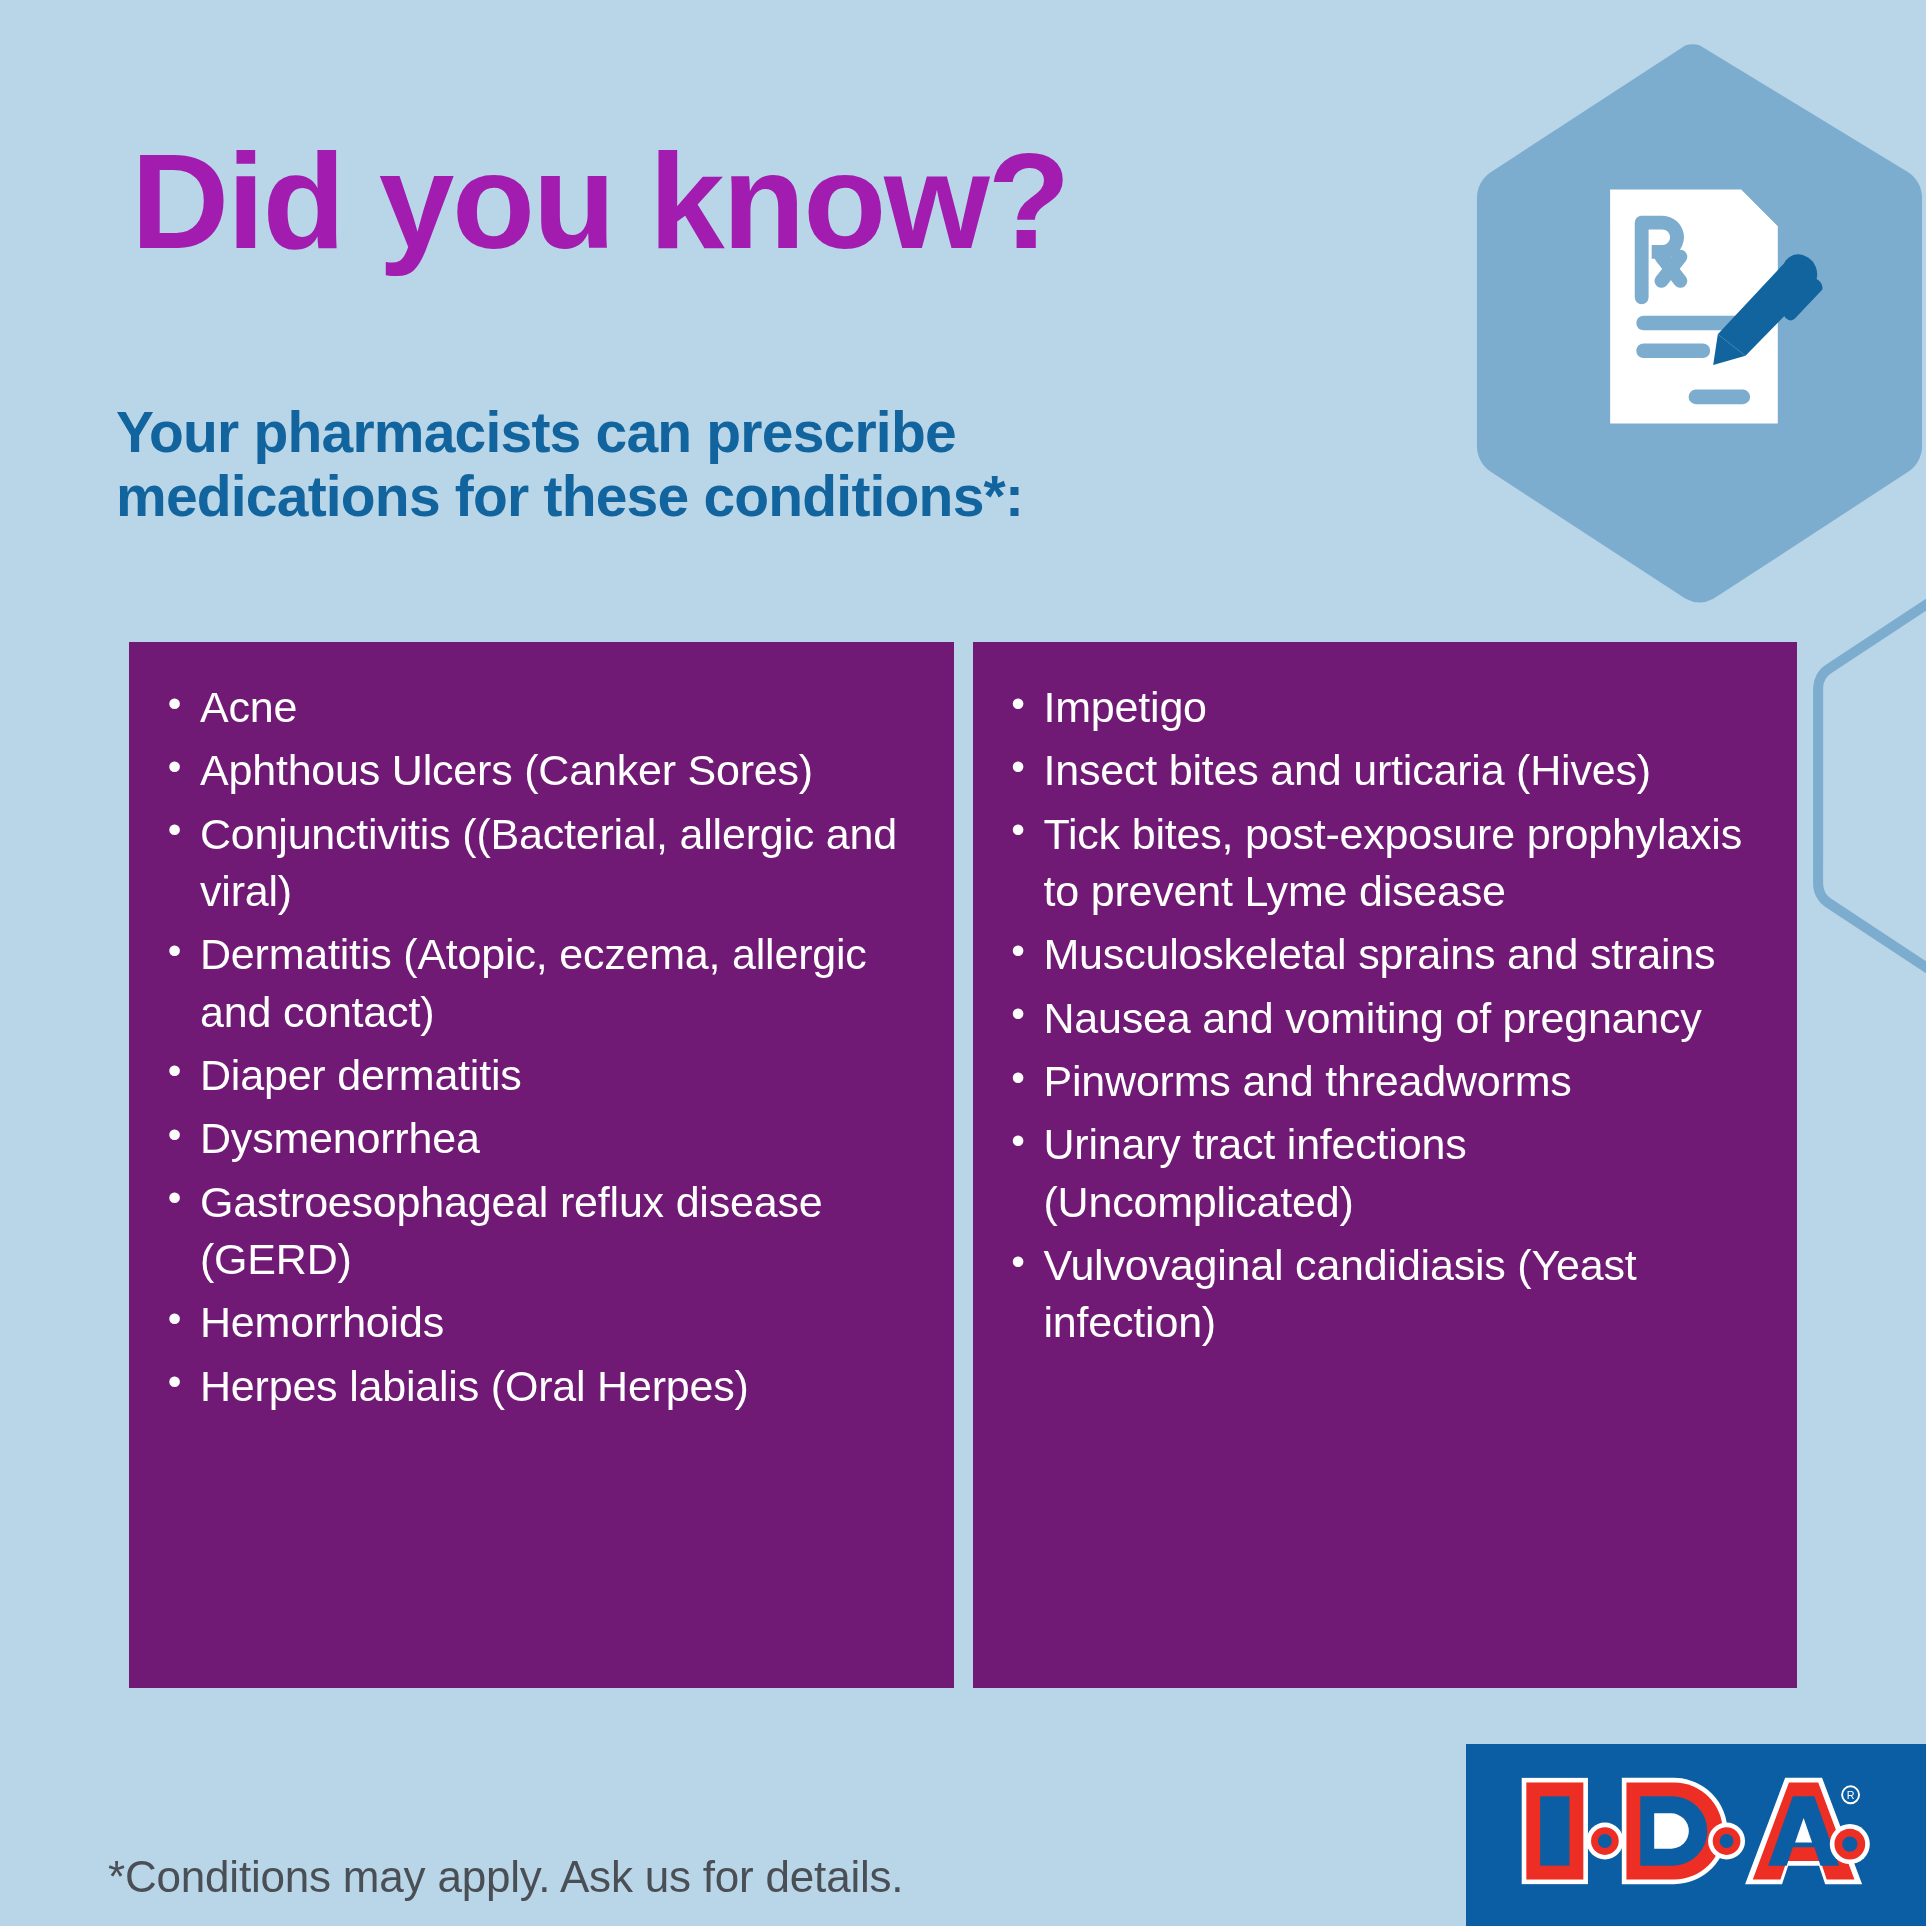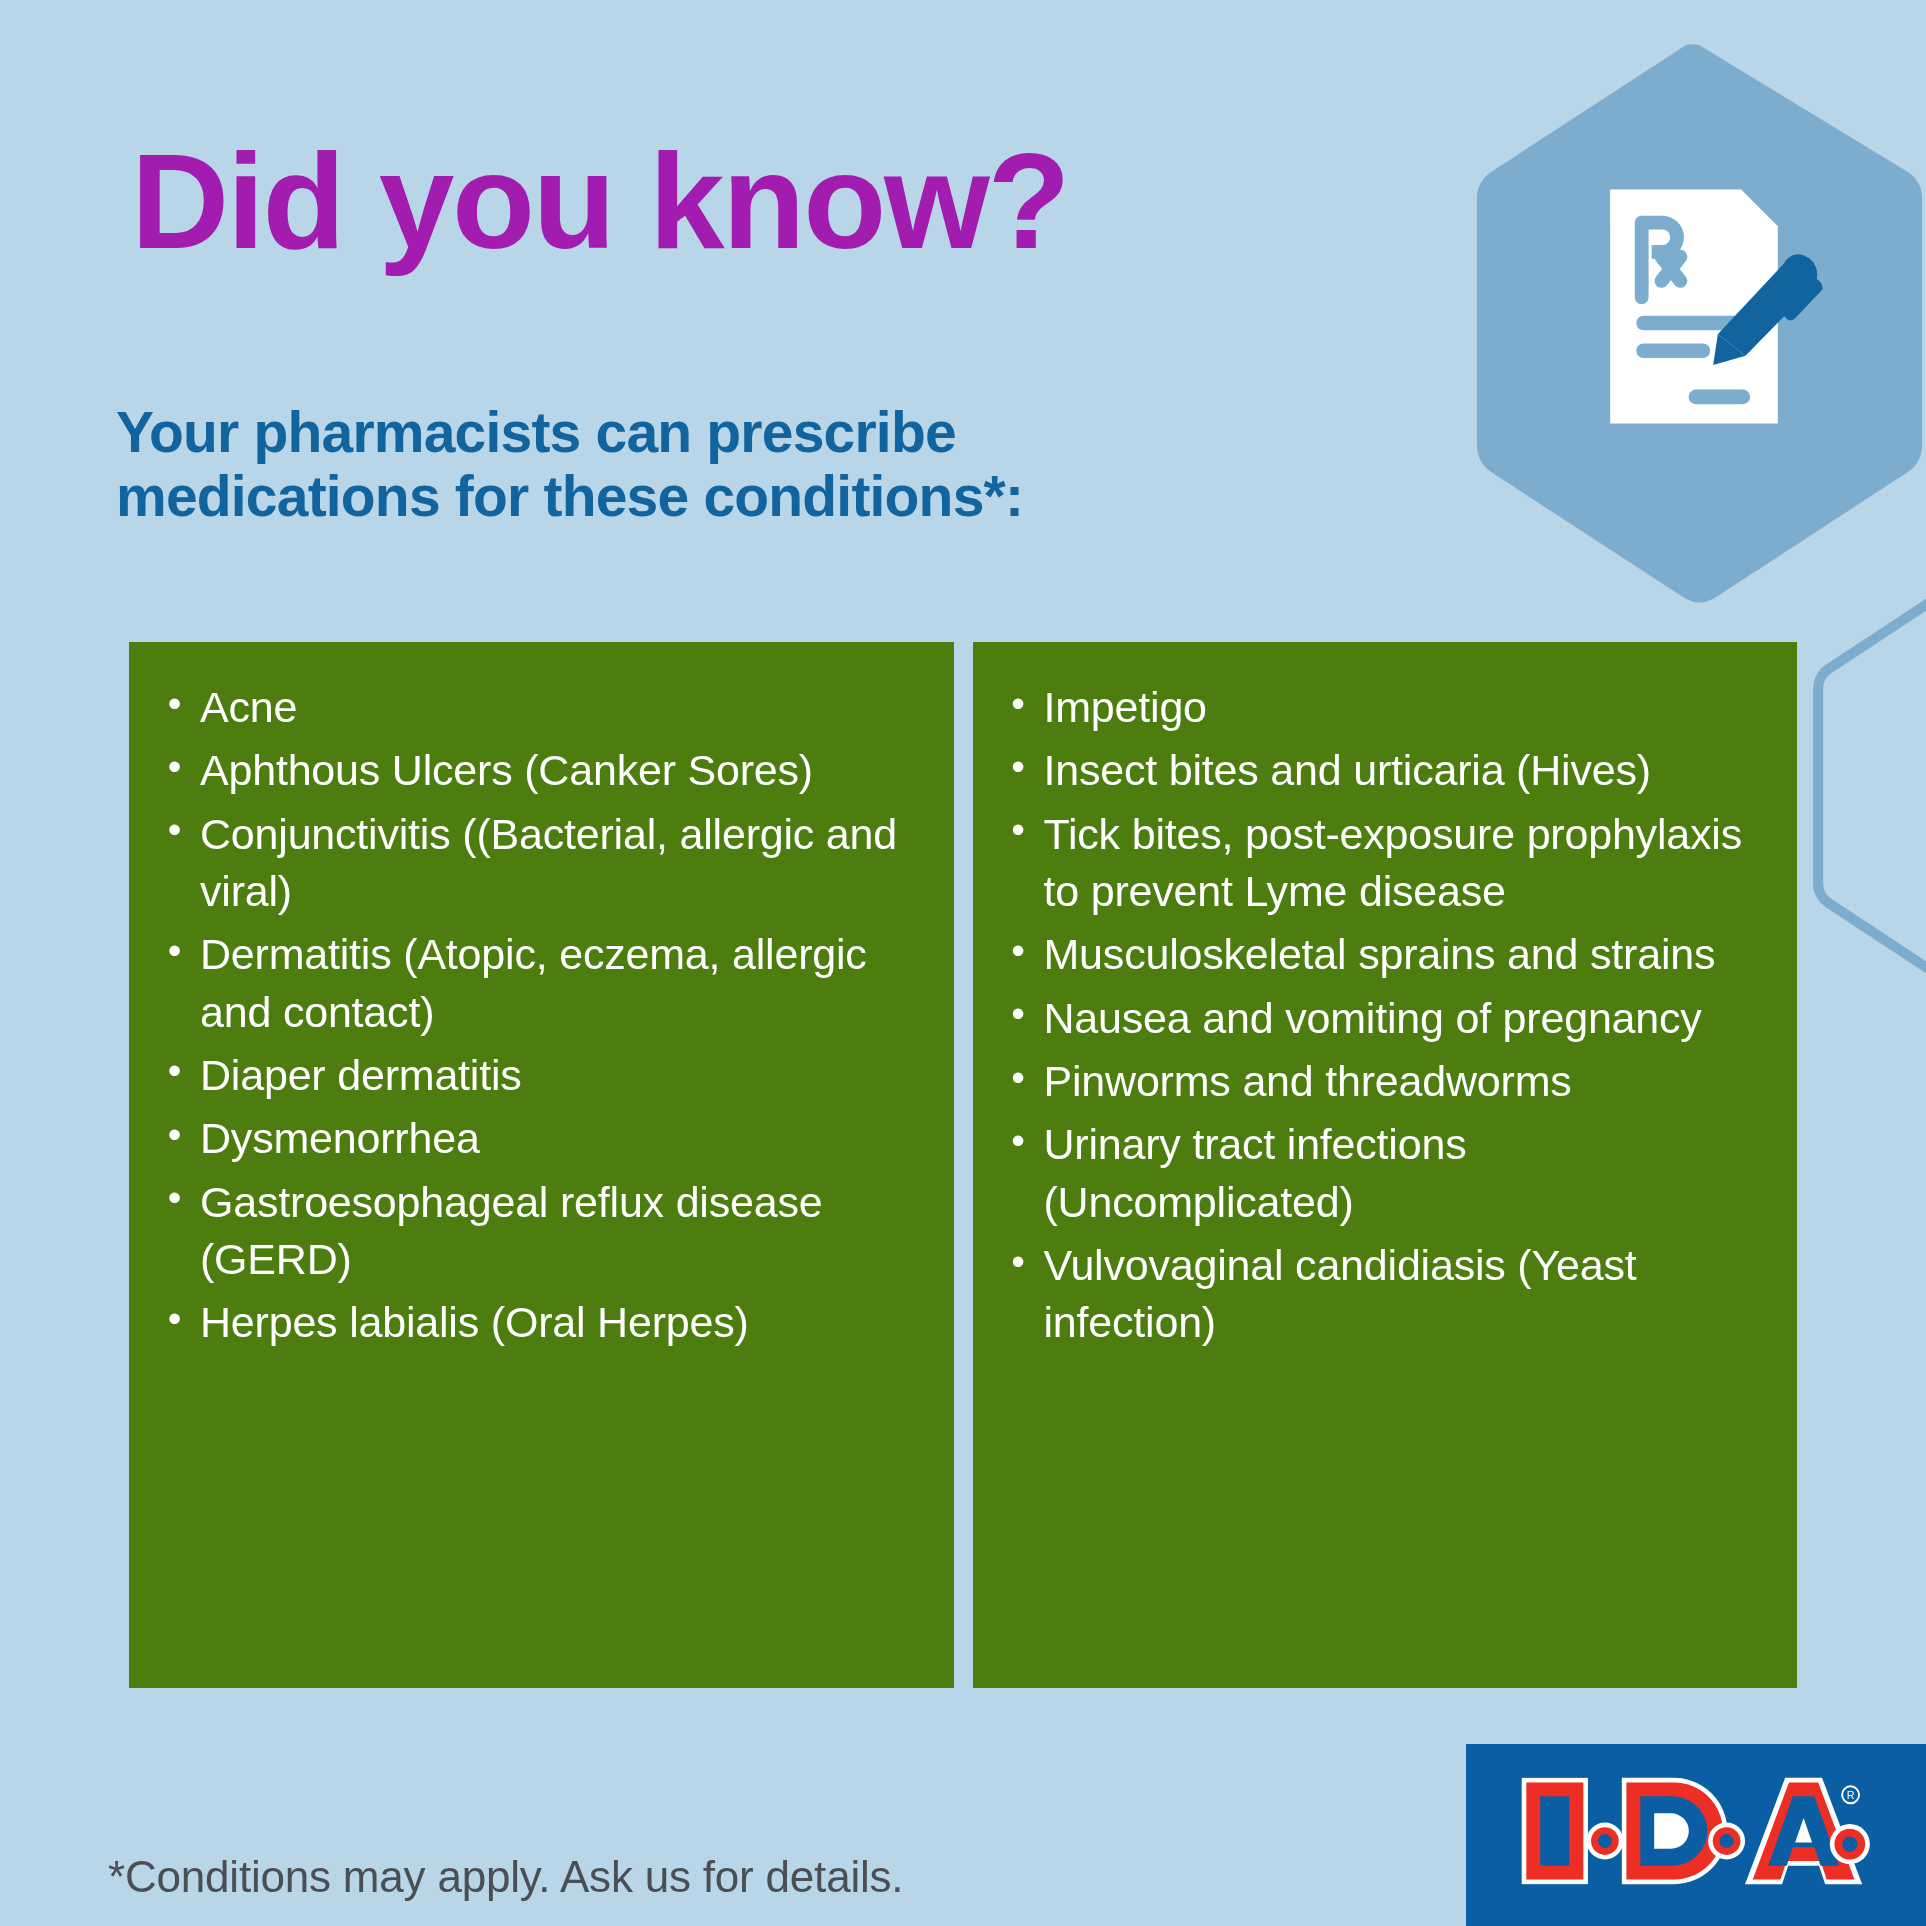"Acne" .panel { background: #4d7c0f -> #701a75 }
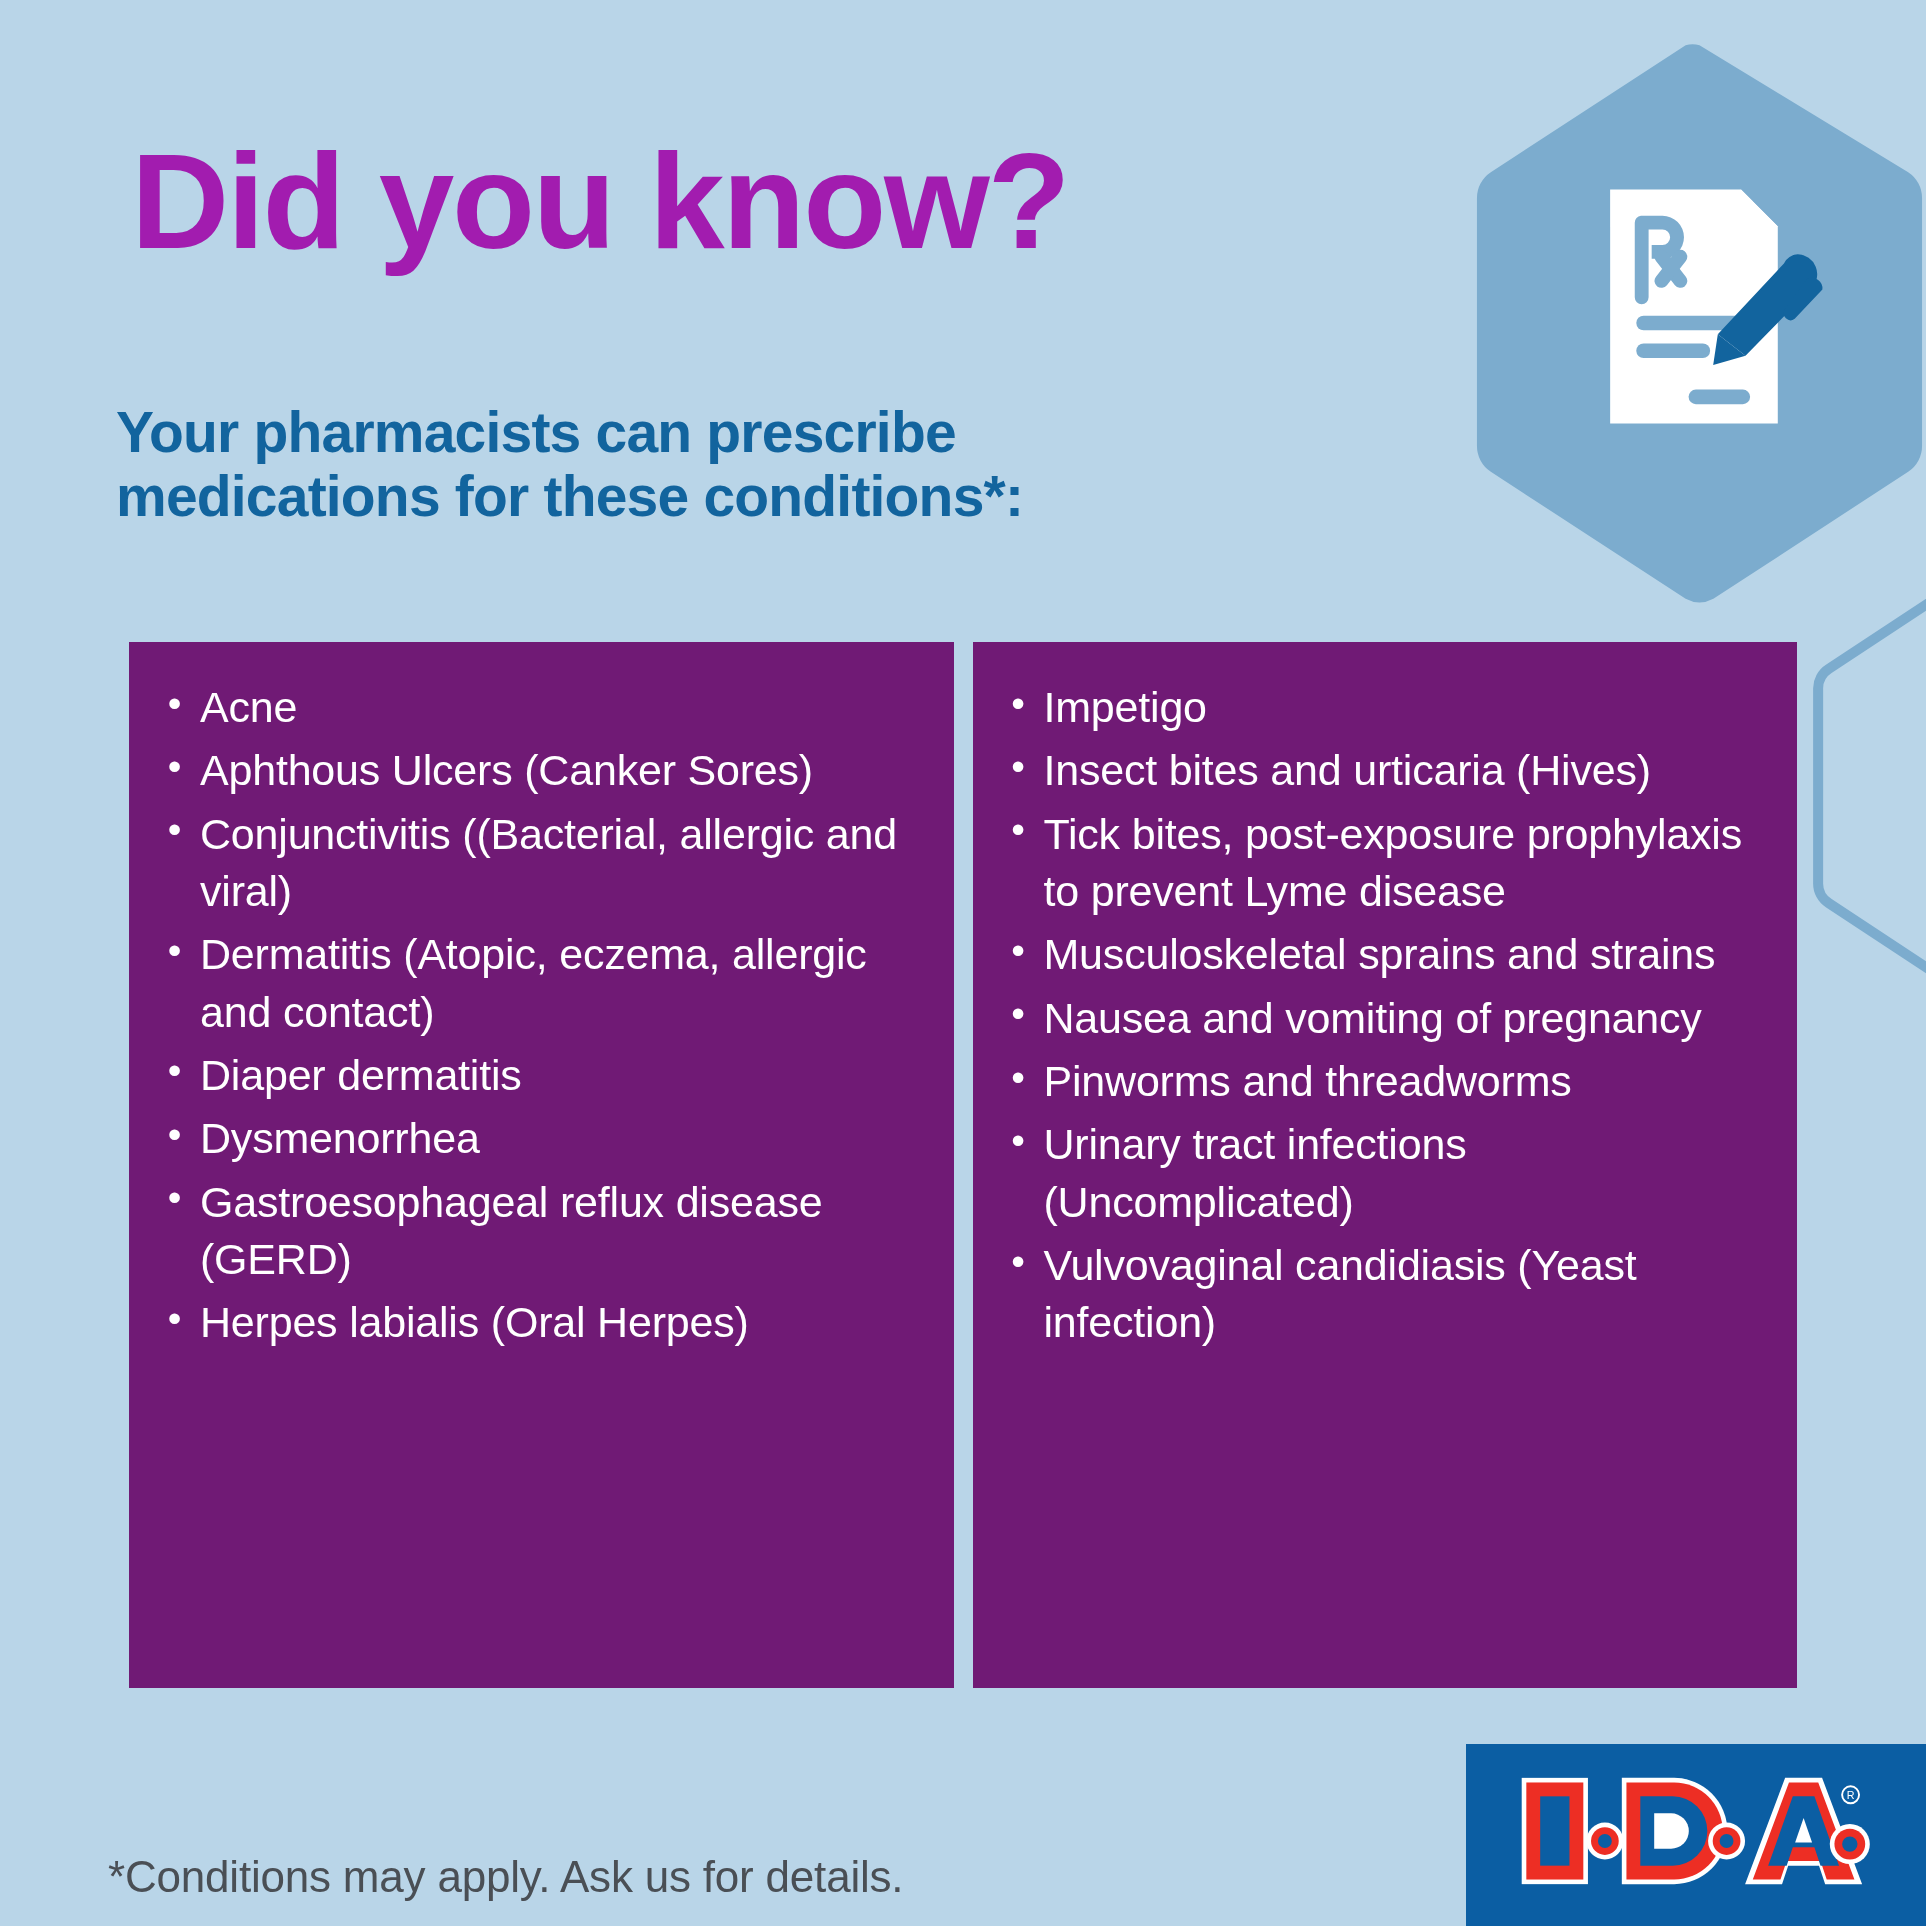"Hemorrhoids" li { html: none -> <li>Hemorrhoids</li> }
